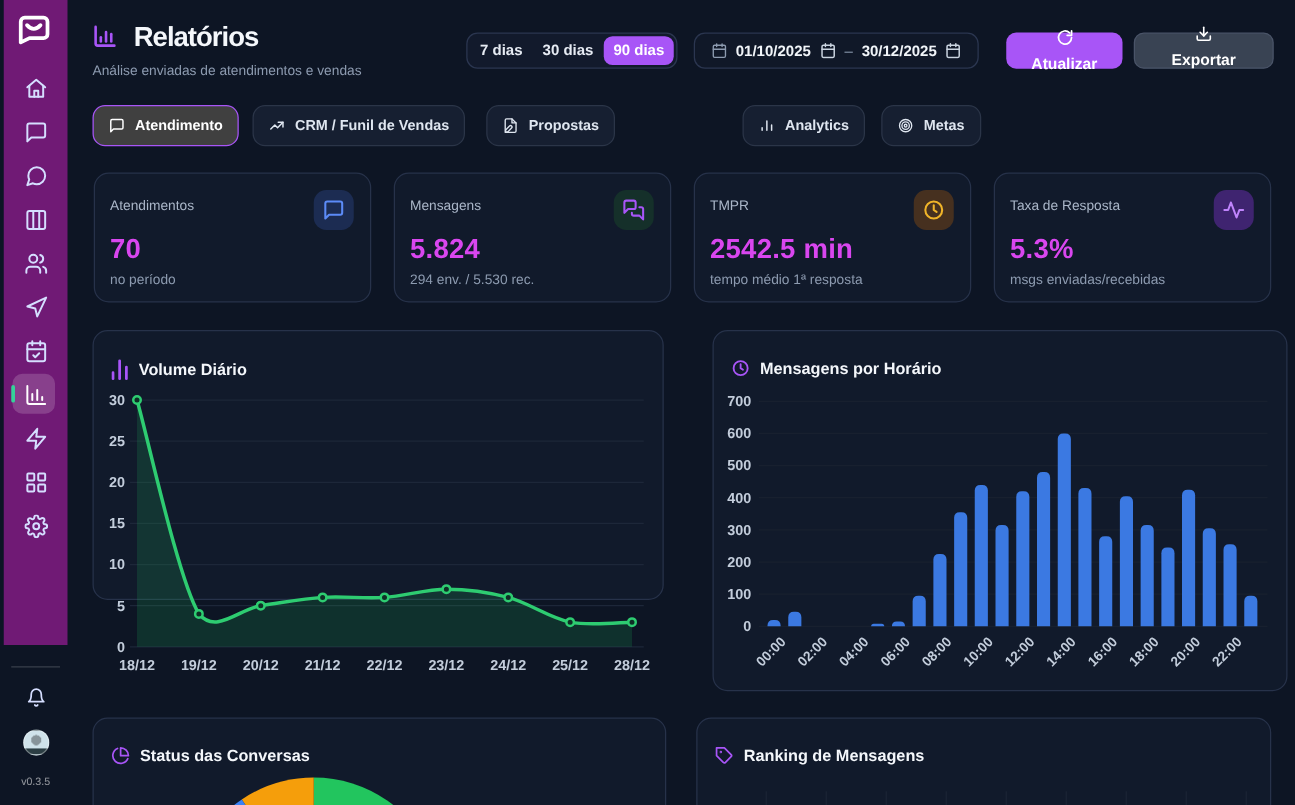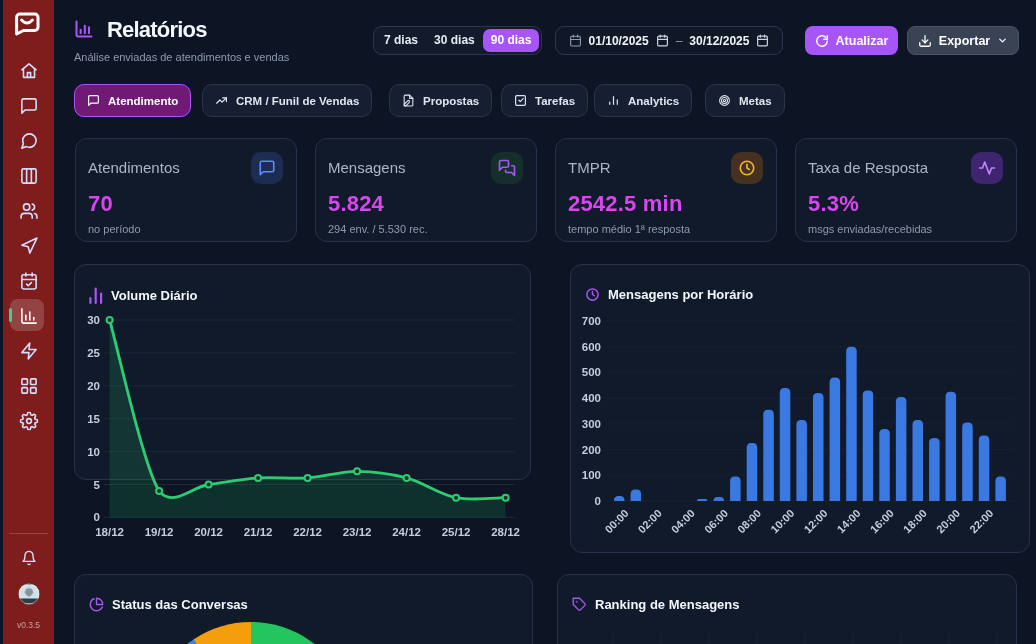"Atualizar" .btn { flex-direction: none -> column }
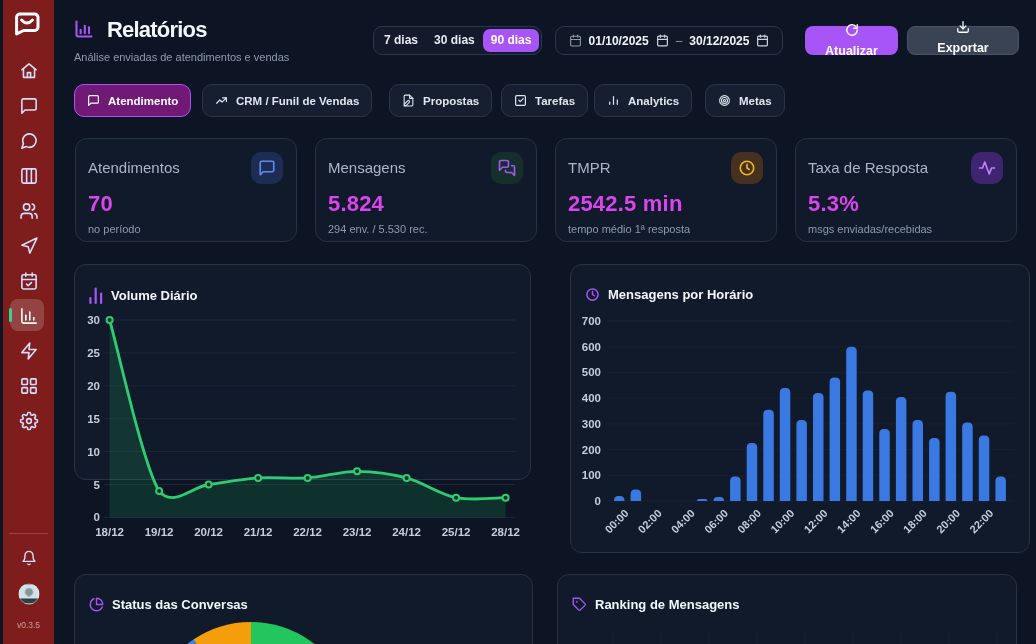"Atendimento" .tab.active { background: #701a75 -> #404040 }
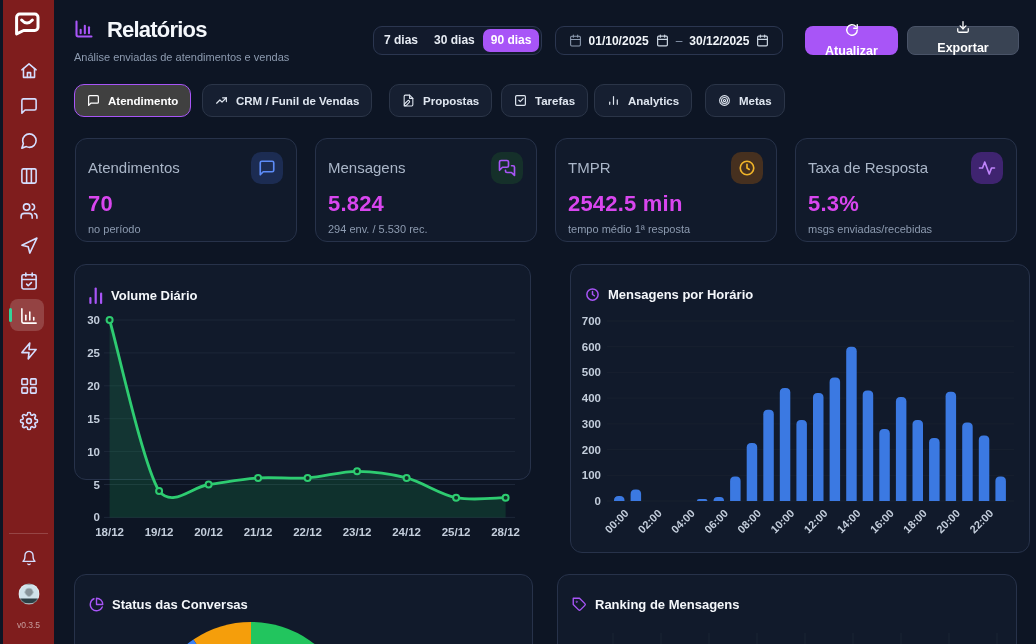"Tarefas" div.tab { html: <div> <svg> <rect></rect> <path></path> </svg> <span>Tarefas</span> </div> -> none }
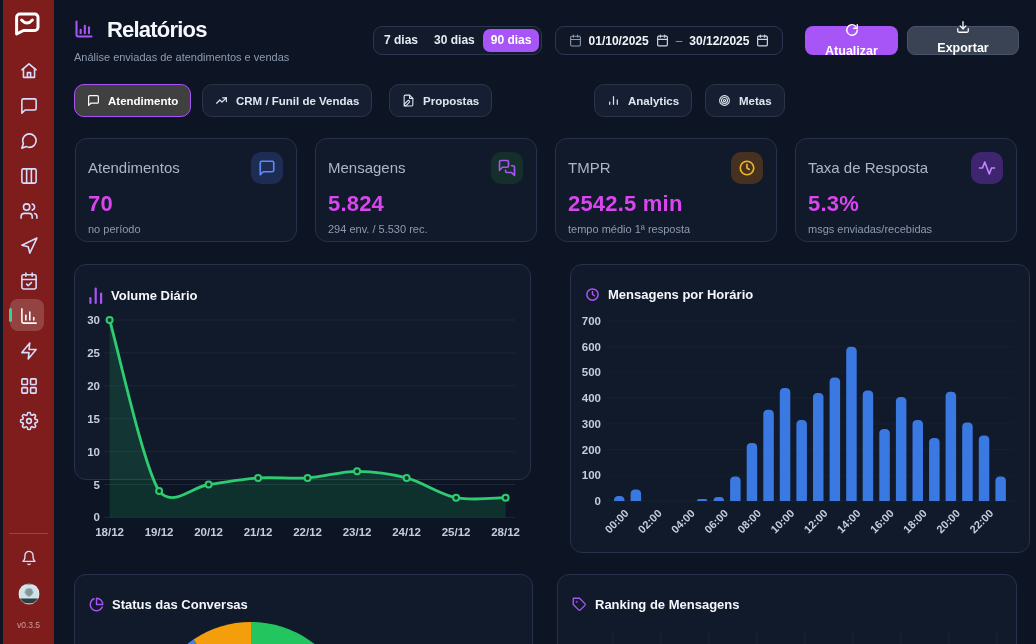"Atendimentos" .stat .t { font-size: 15px -> 11px }
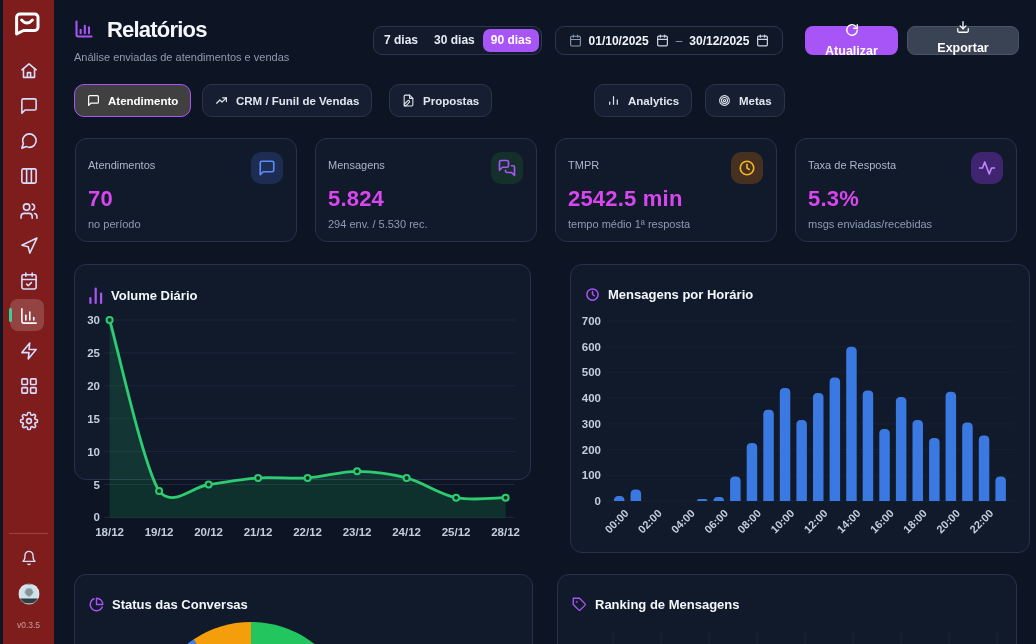"v0.3.5" #sidebar { background: #7f1d1d -> #701a75; height: 644px -> 516px }
